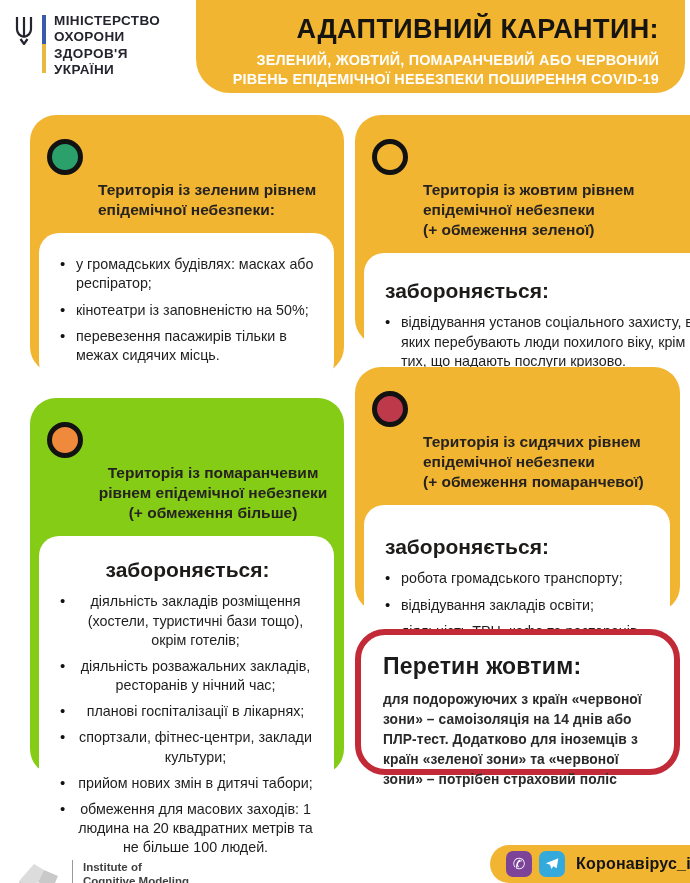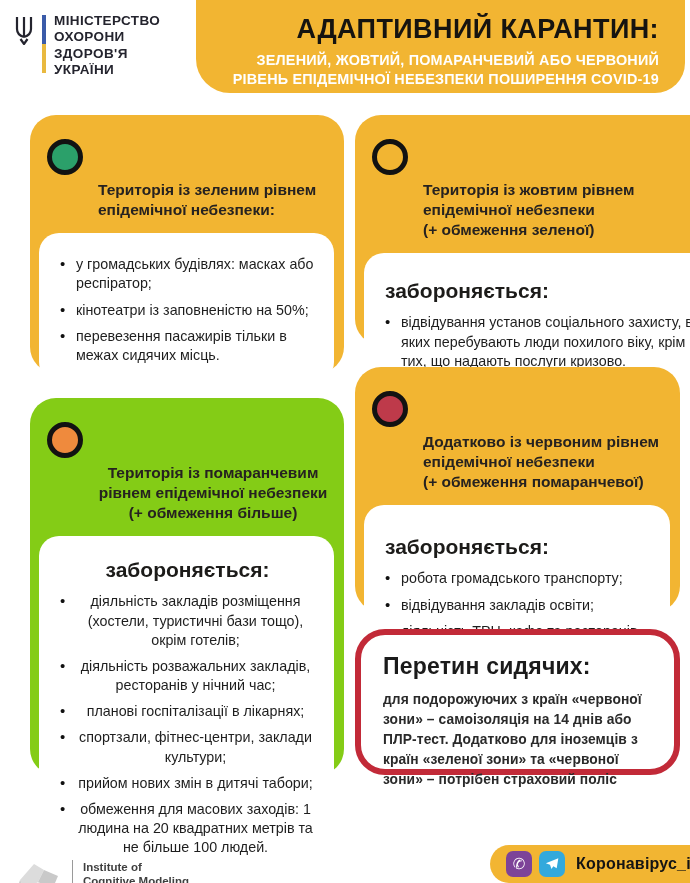"Додатково із червоним рівнем епідемічної" span { text: Додатково із червоним -> Територія із сидячих }
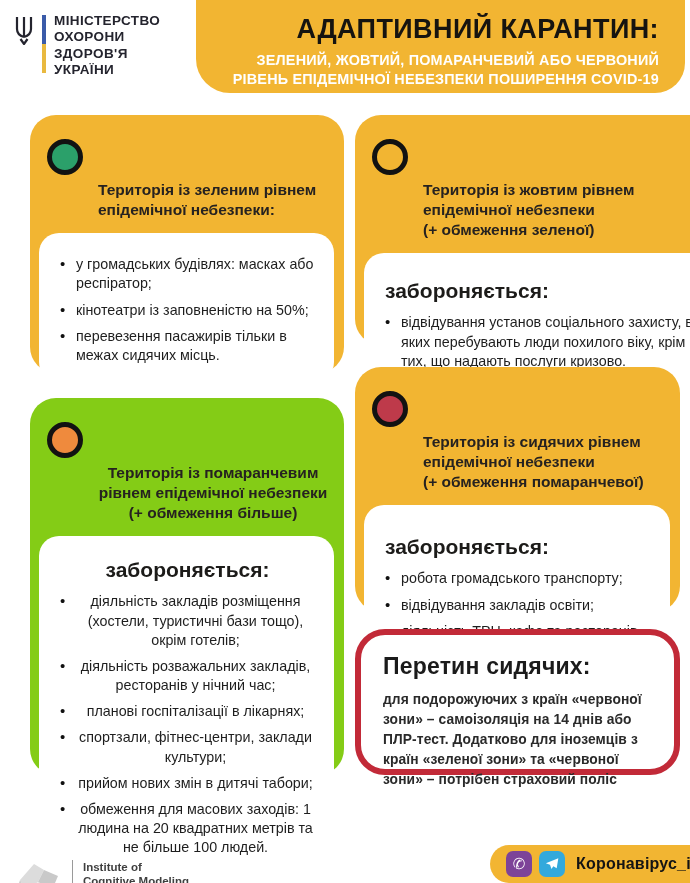"Перетин сидячих:" div.border-title { text: сидячих -> жовтим }
